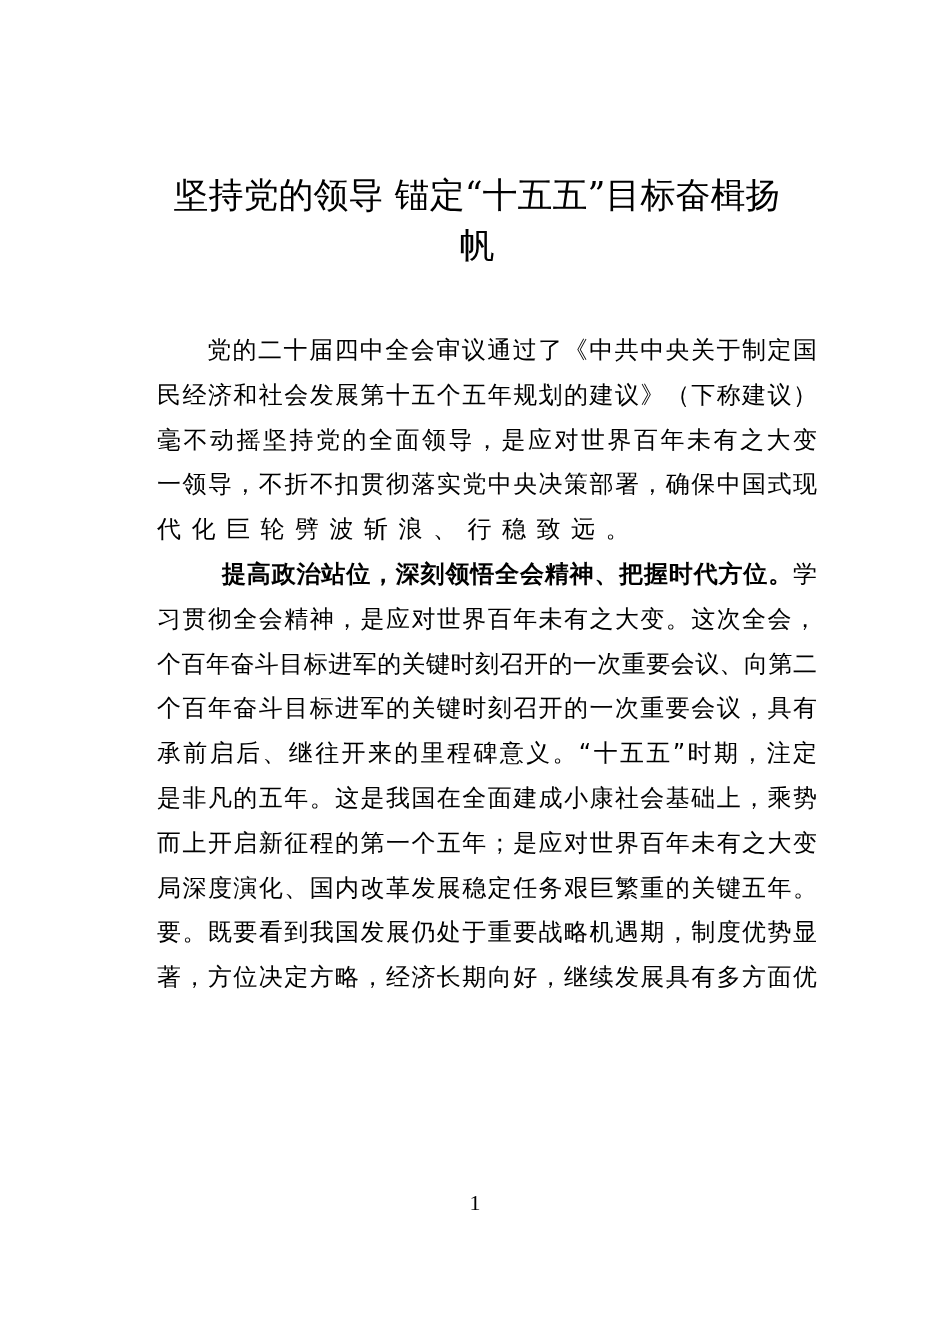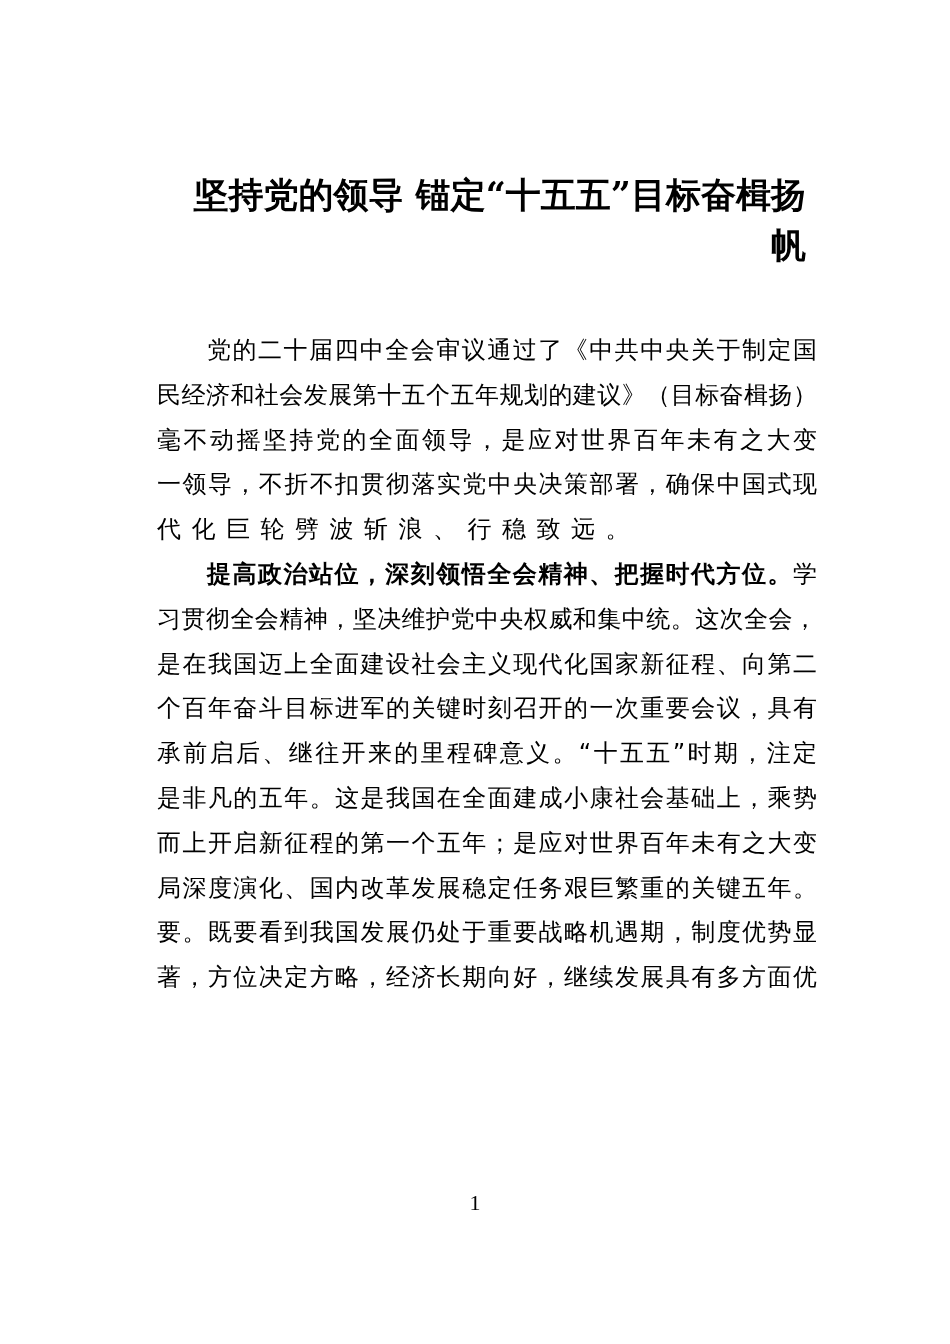"坚持党的领导 锚定“十五五”目标奋楫扬" .title { font-weight: bold -> normal; text-align: right -> center }
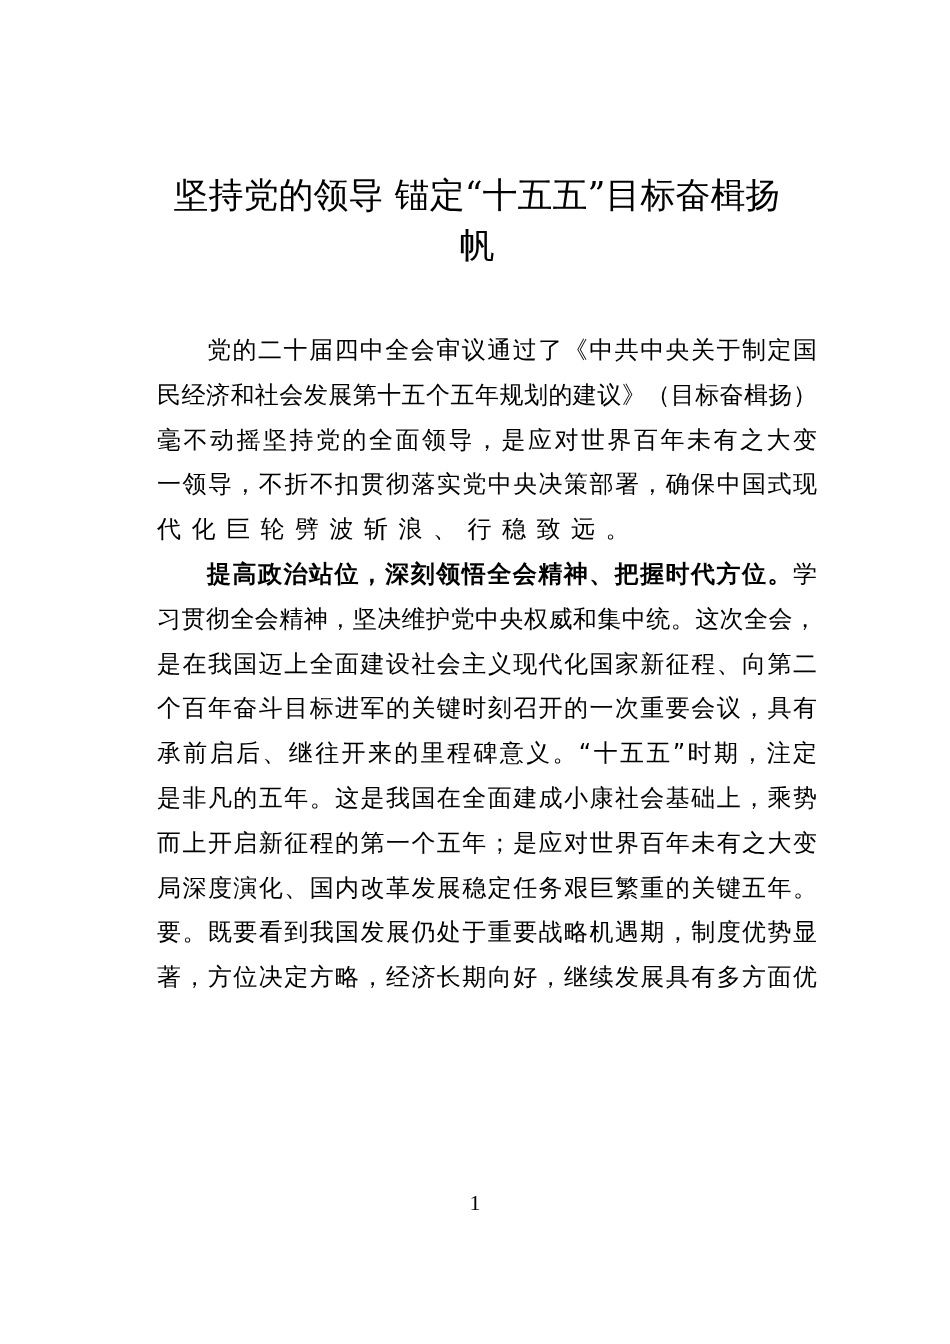"民经济和社会发展第十五个五年规划的建议》（目标奋楫扬）" span.line { text: 目标奋楫扬 -> 下称建议 }
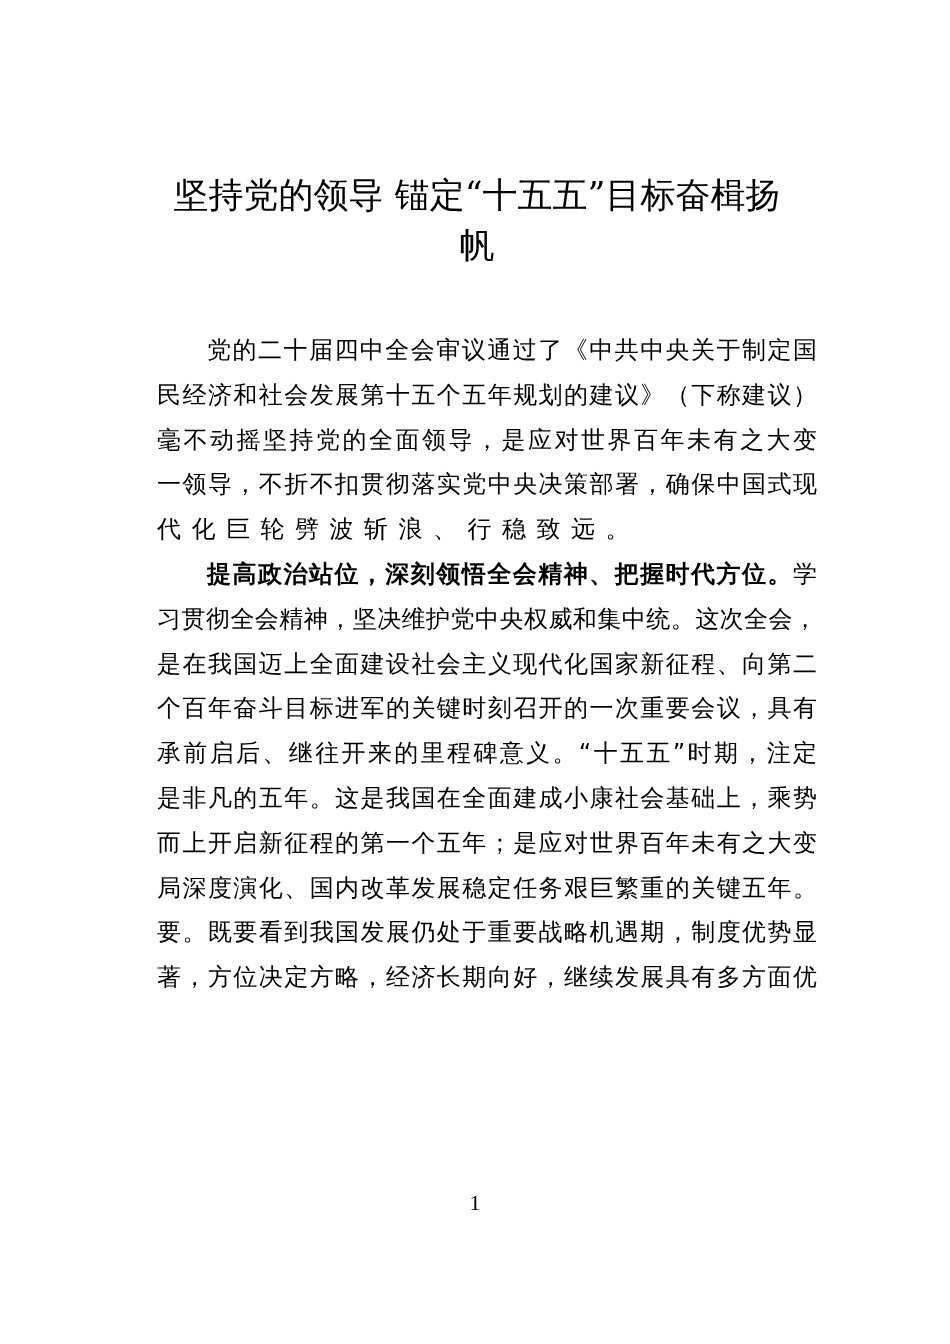"提高政治站位，深刻领悟全会精神、把握时代方位。" .strong { margin-left: none -> 15px }
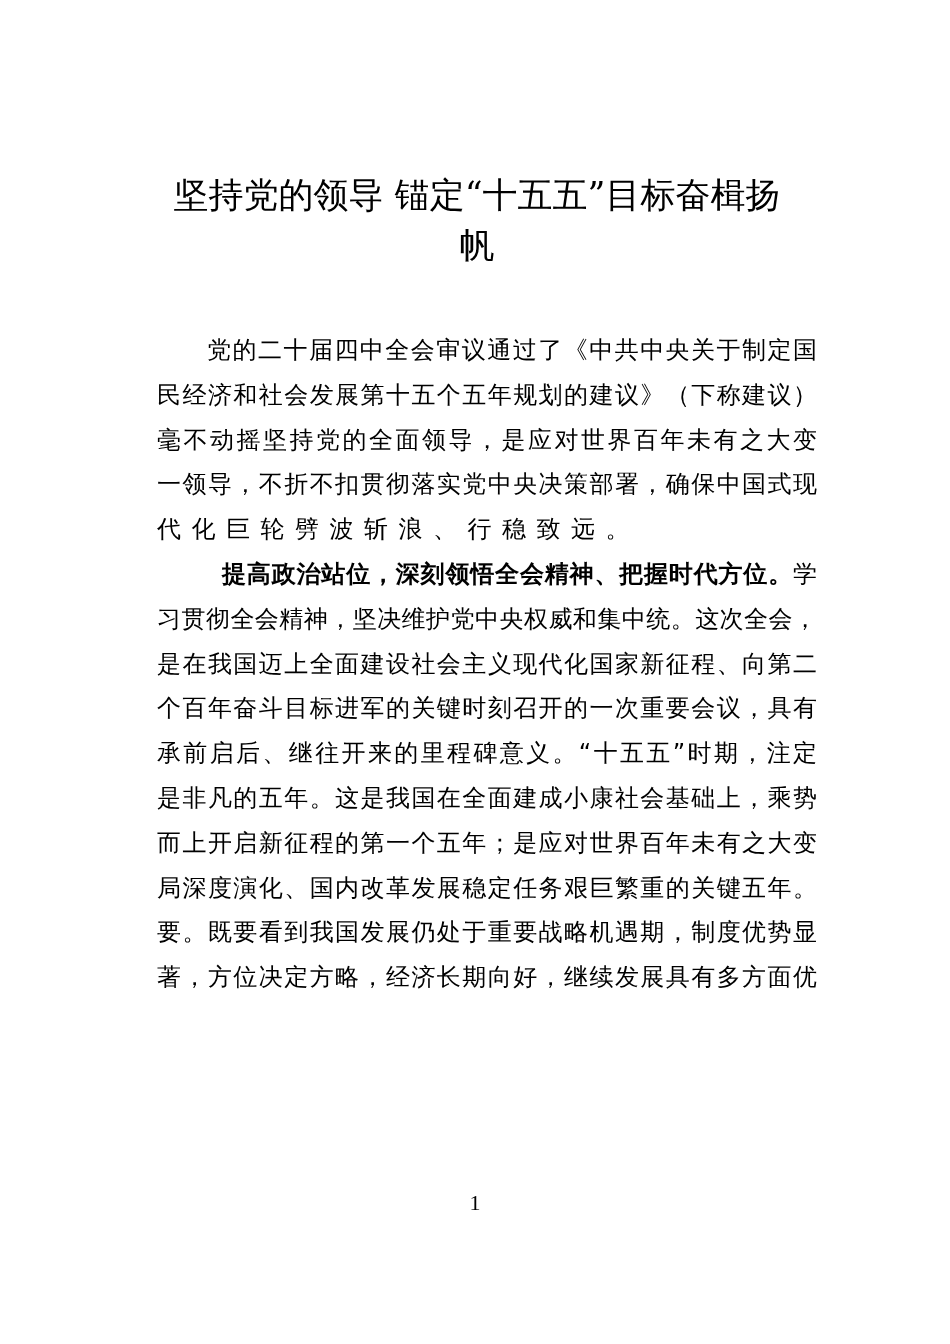"习贯彻全会精神，坚决维护党中央权威和集中统。这次全会，" span.line { text: 坚决维护党中央权威和集中统 -> 是应对世界百年未有之大变 }
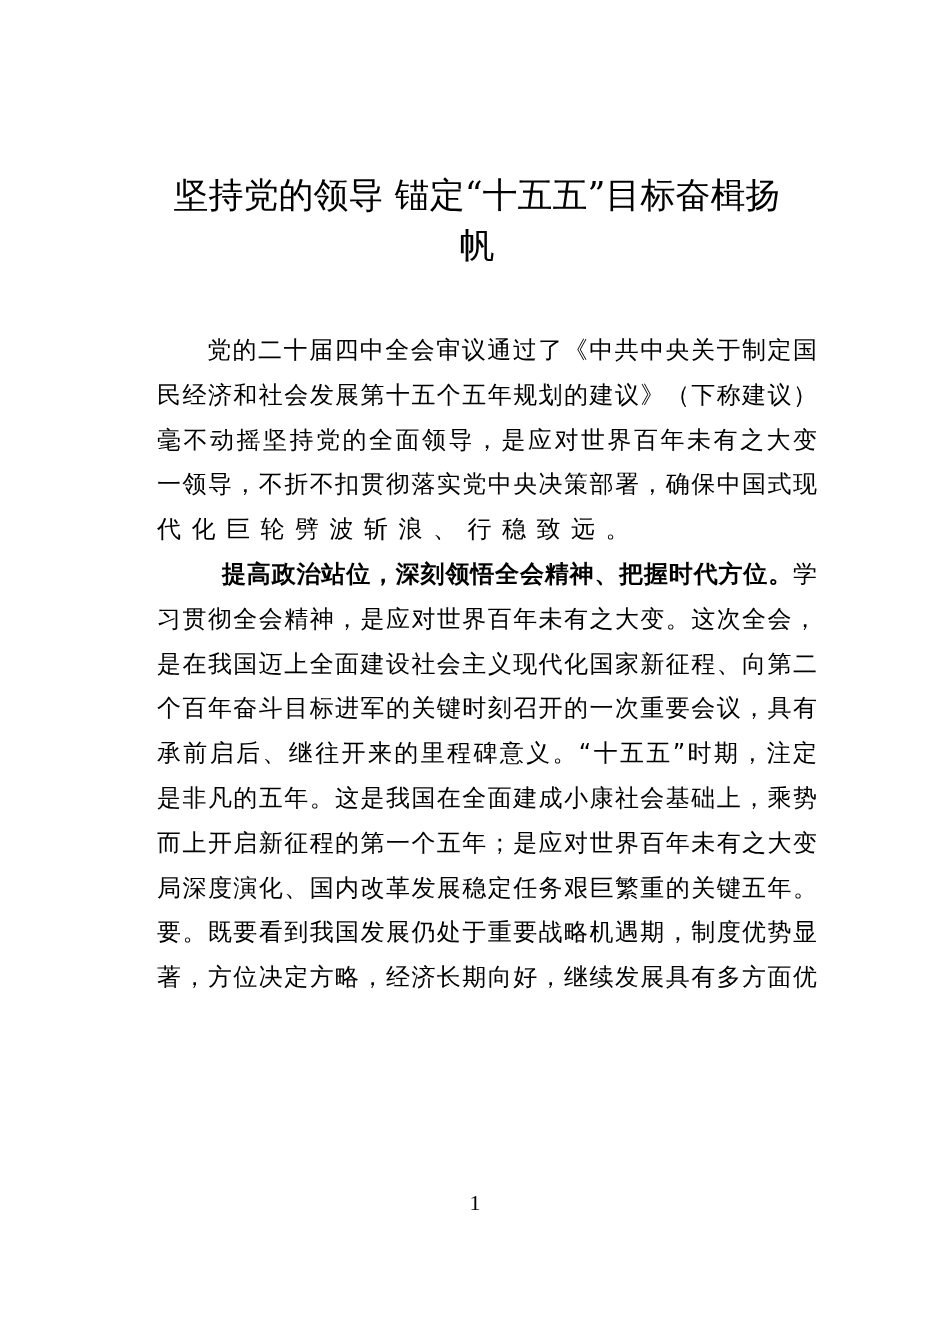"是在我国迈上全面建设社会主义现代化国家新征程、向第二" span.line { text: 是在我国迈上全面建设社会主义现代化国家新征程 -> 个百年奋斗目标进军的关键时刻召开的一次重要会议 }
